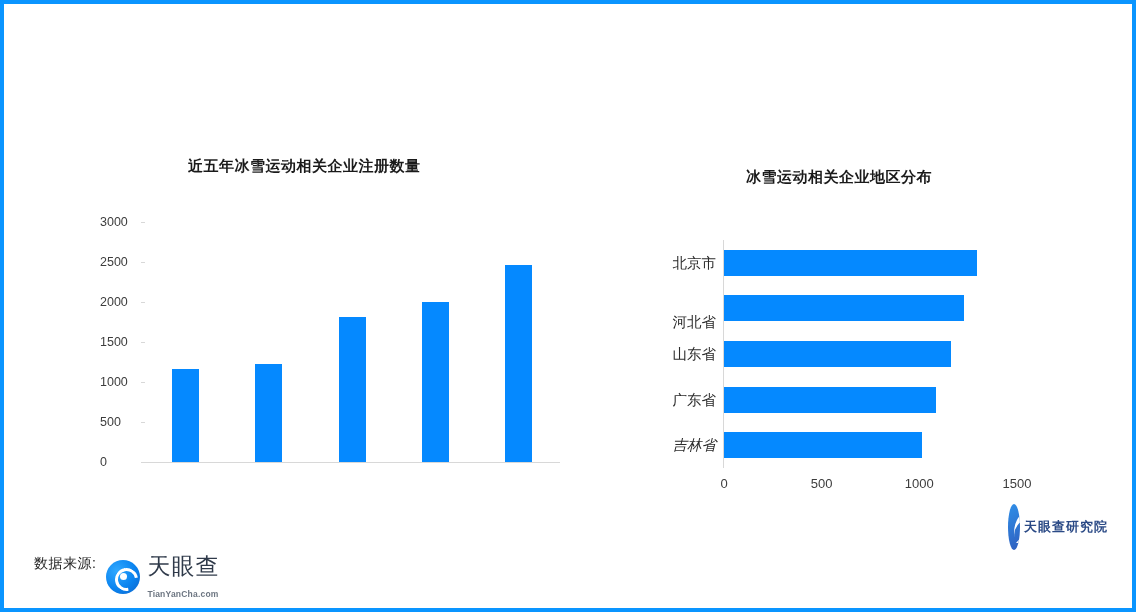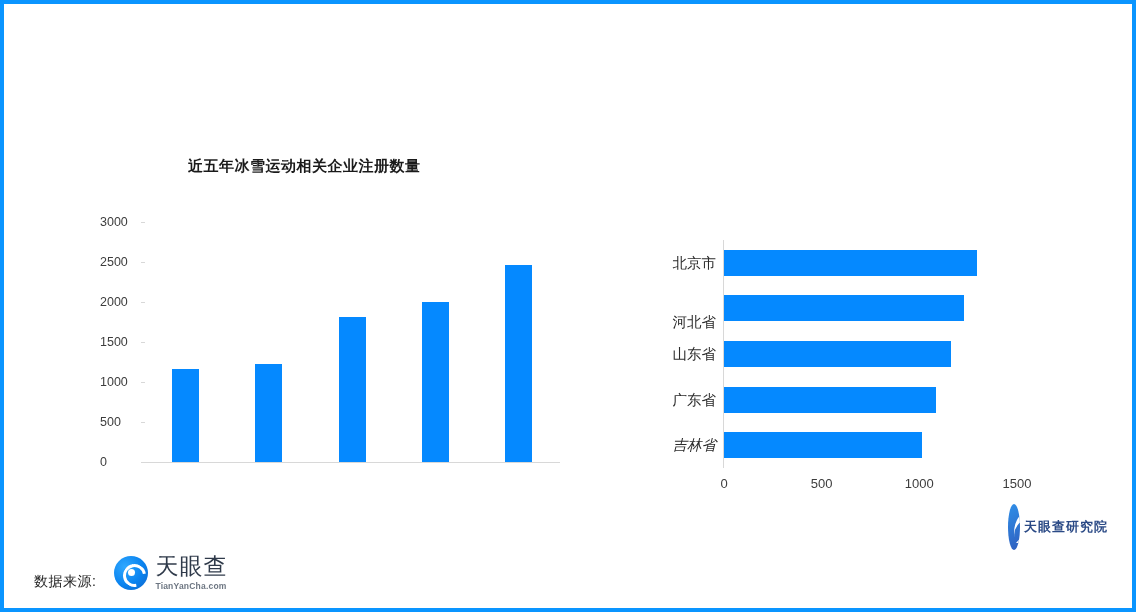"冰雪运动相关企业地区分布" div.panel-title { html: none -> <div>冰雪运动相关企业地区分布</div> }
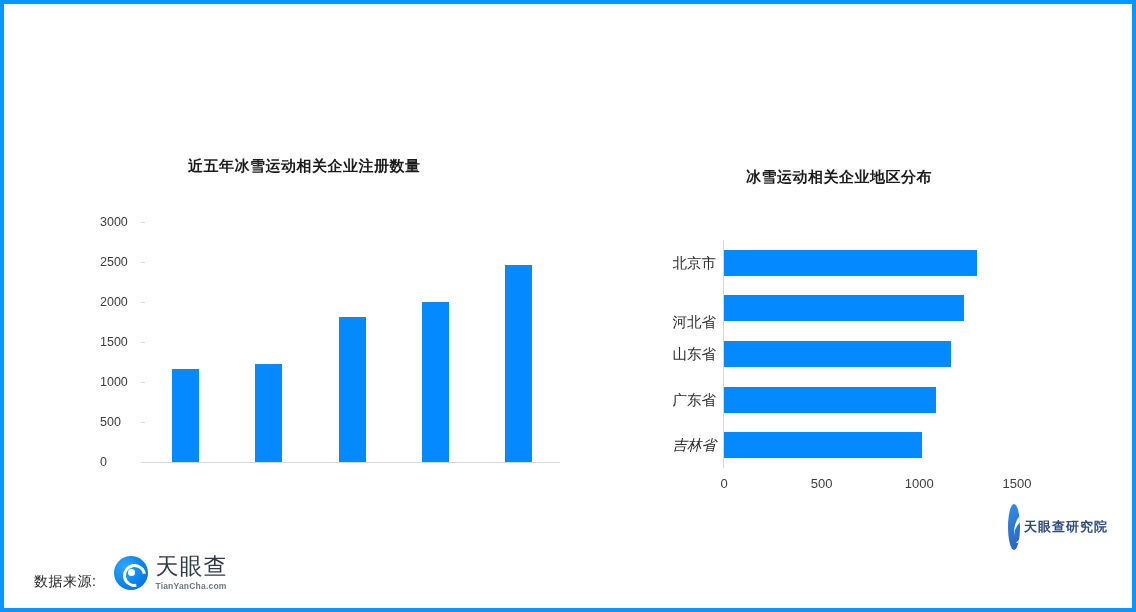"数据来源:" .footer-source { align-items: flex-end -> flex-start; gap: 18px -> 10px }
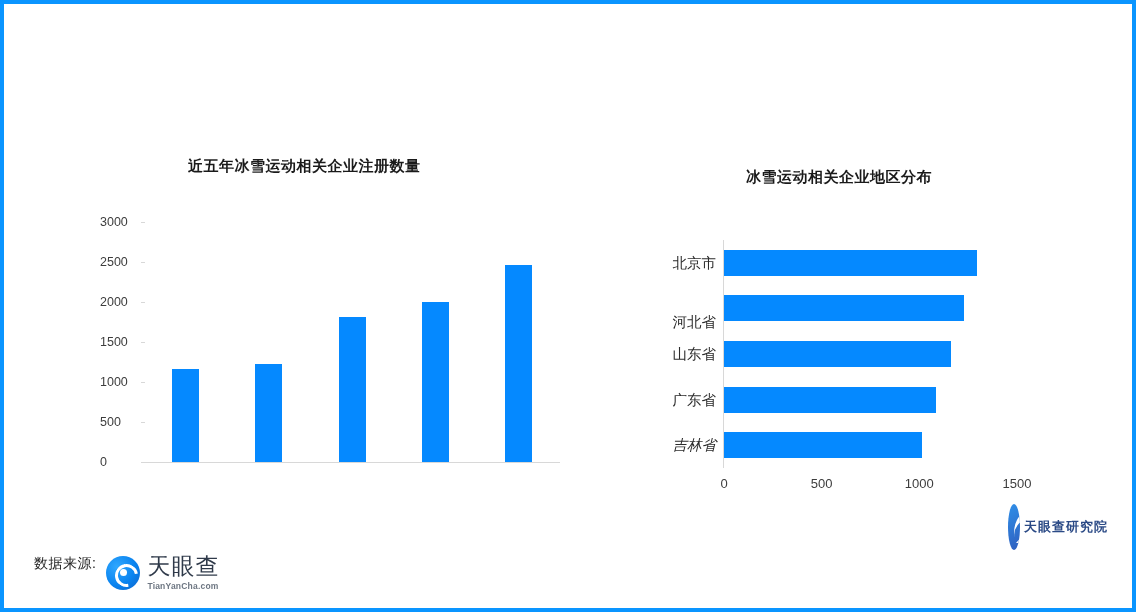"TianYanCha.com" .tyc-en { margin-top: 4px -> 12px }
